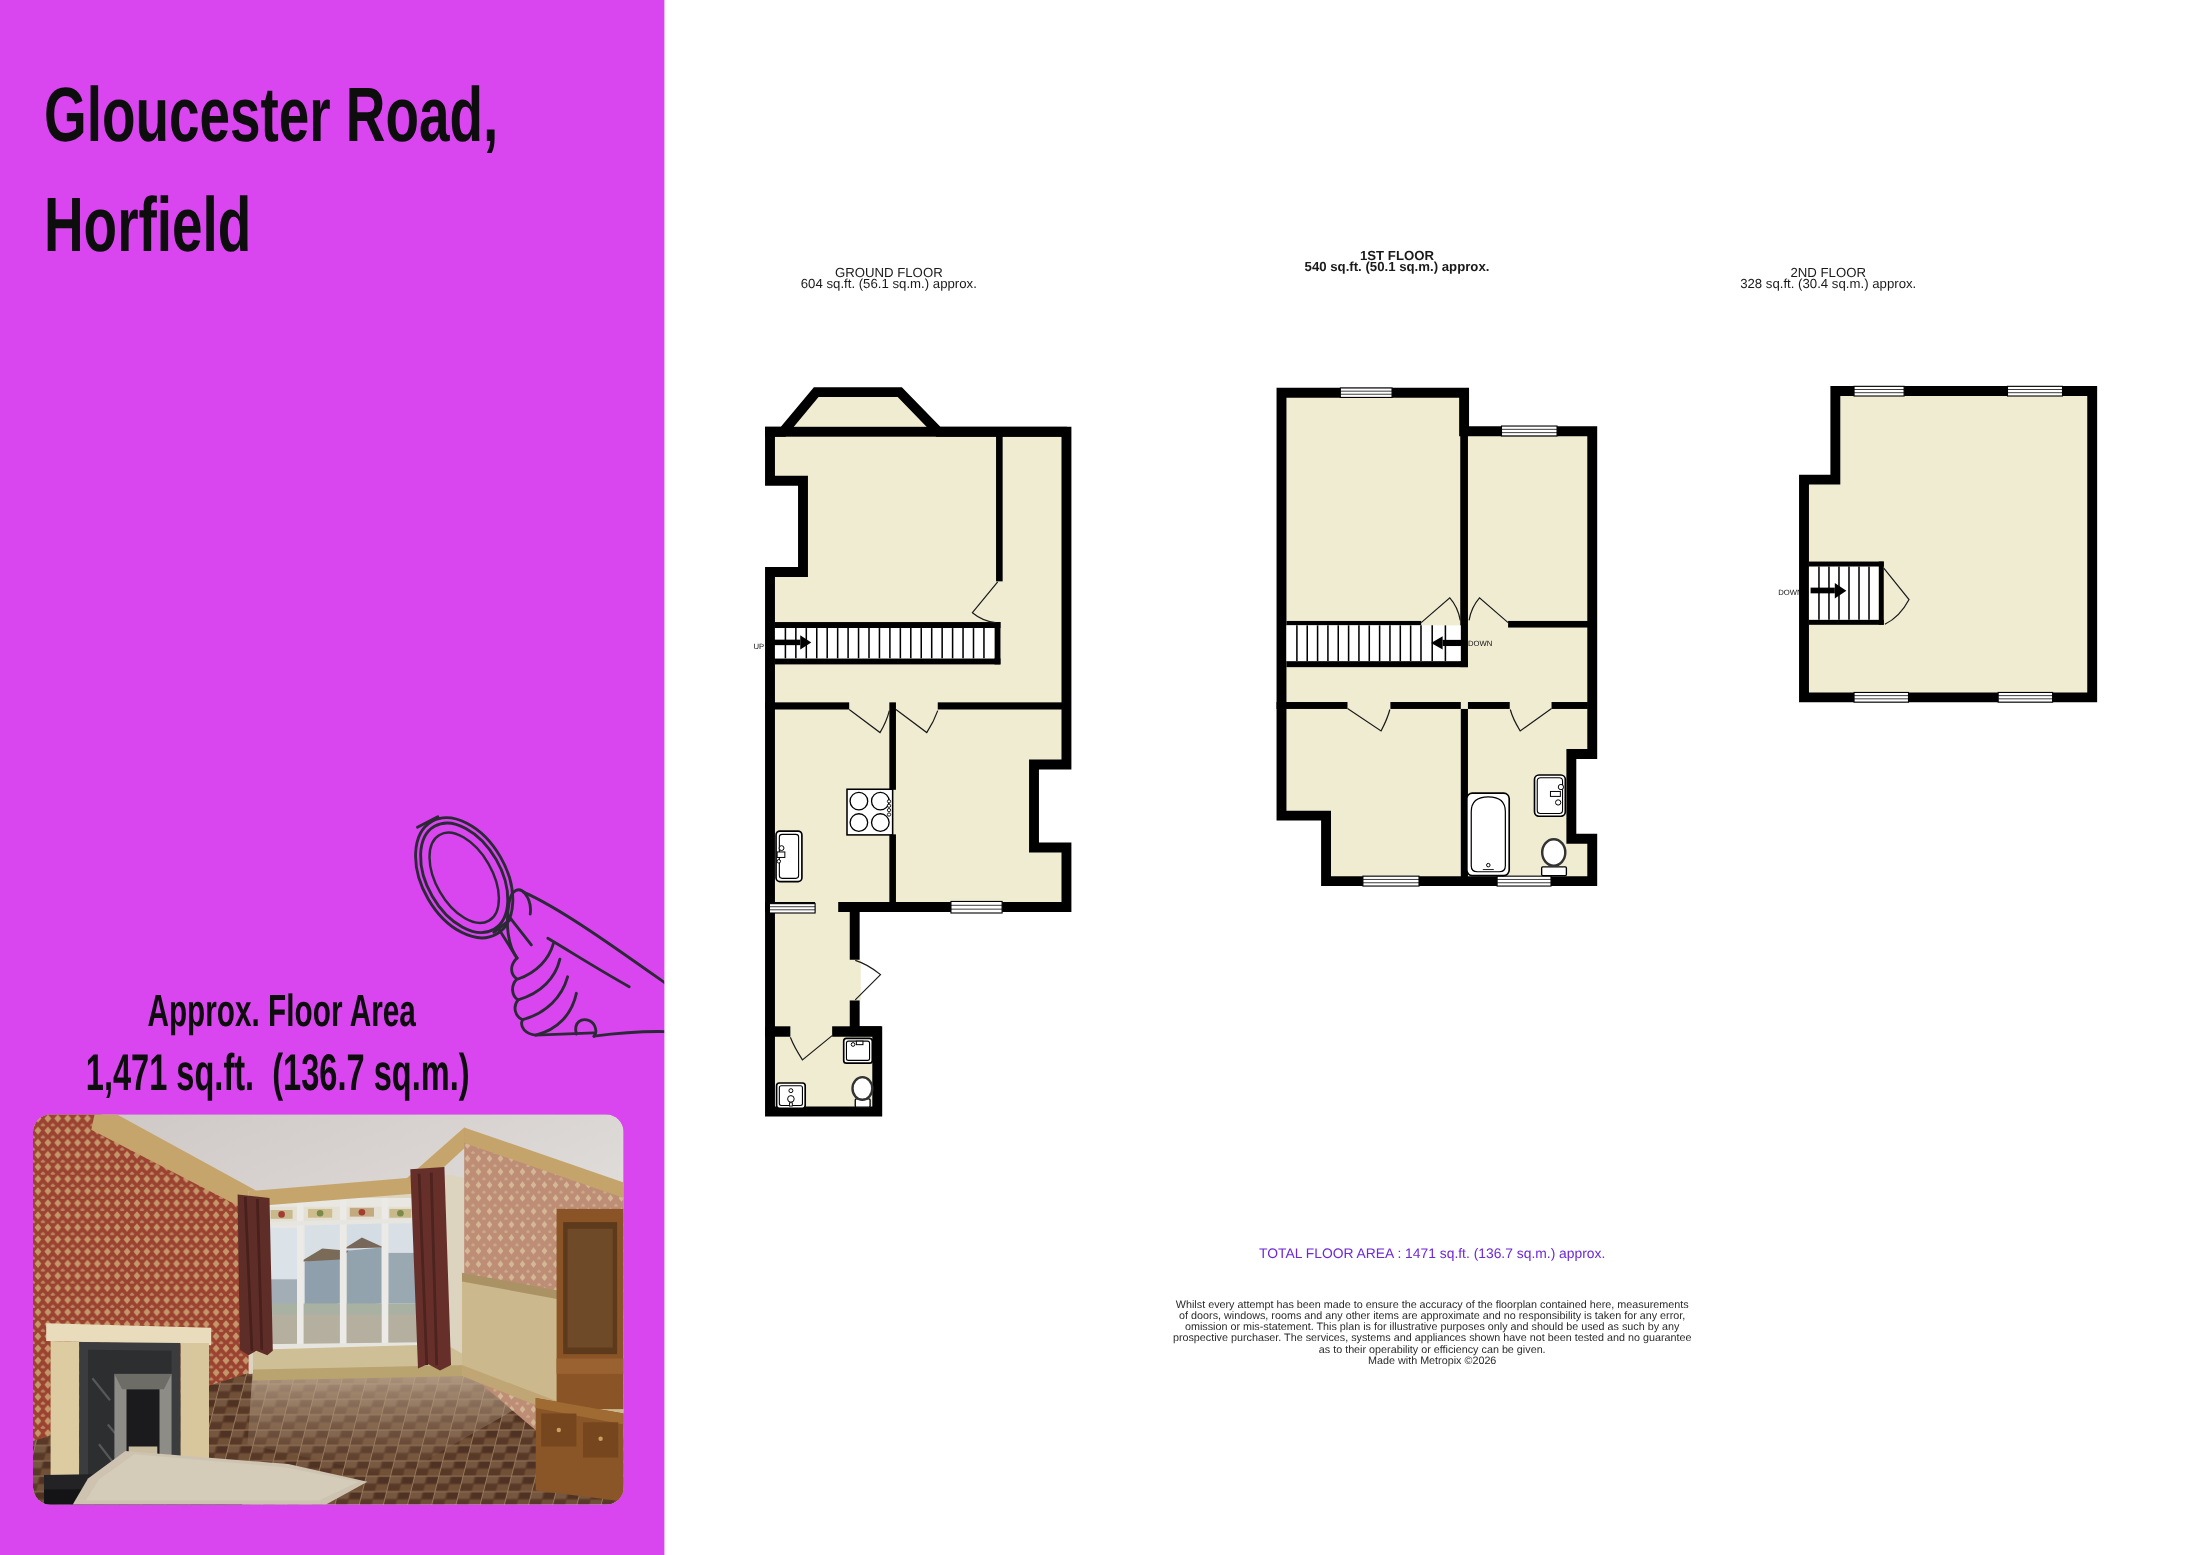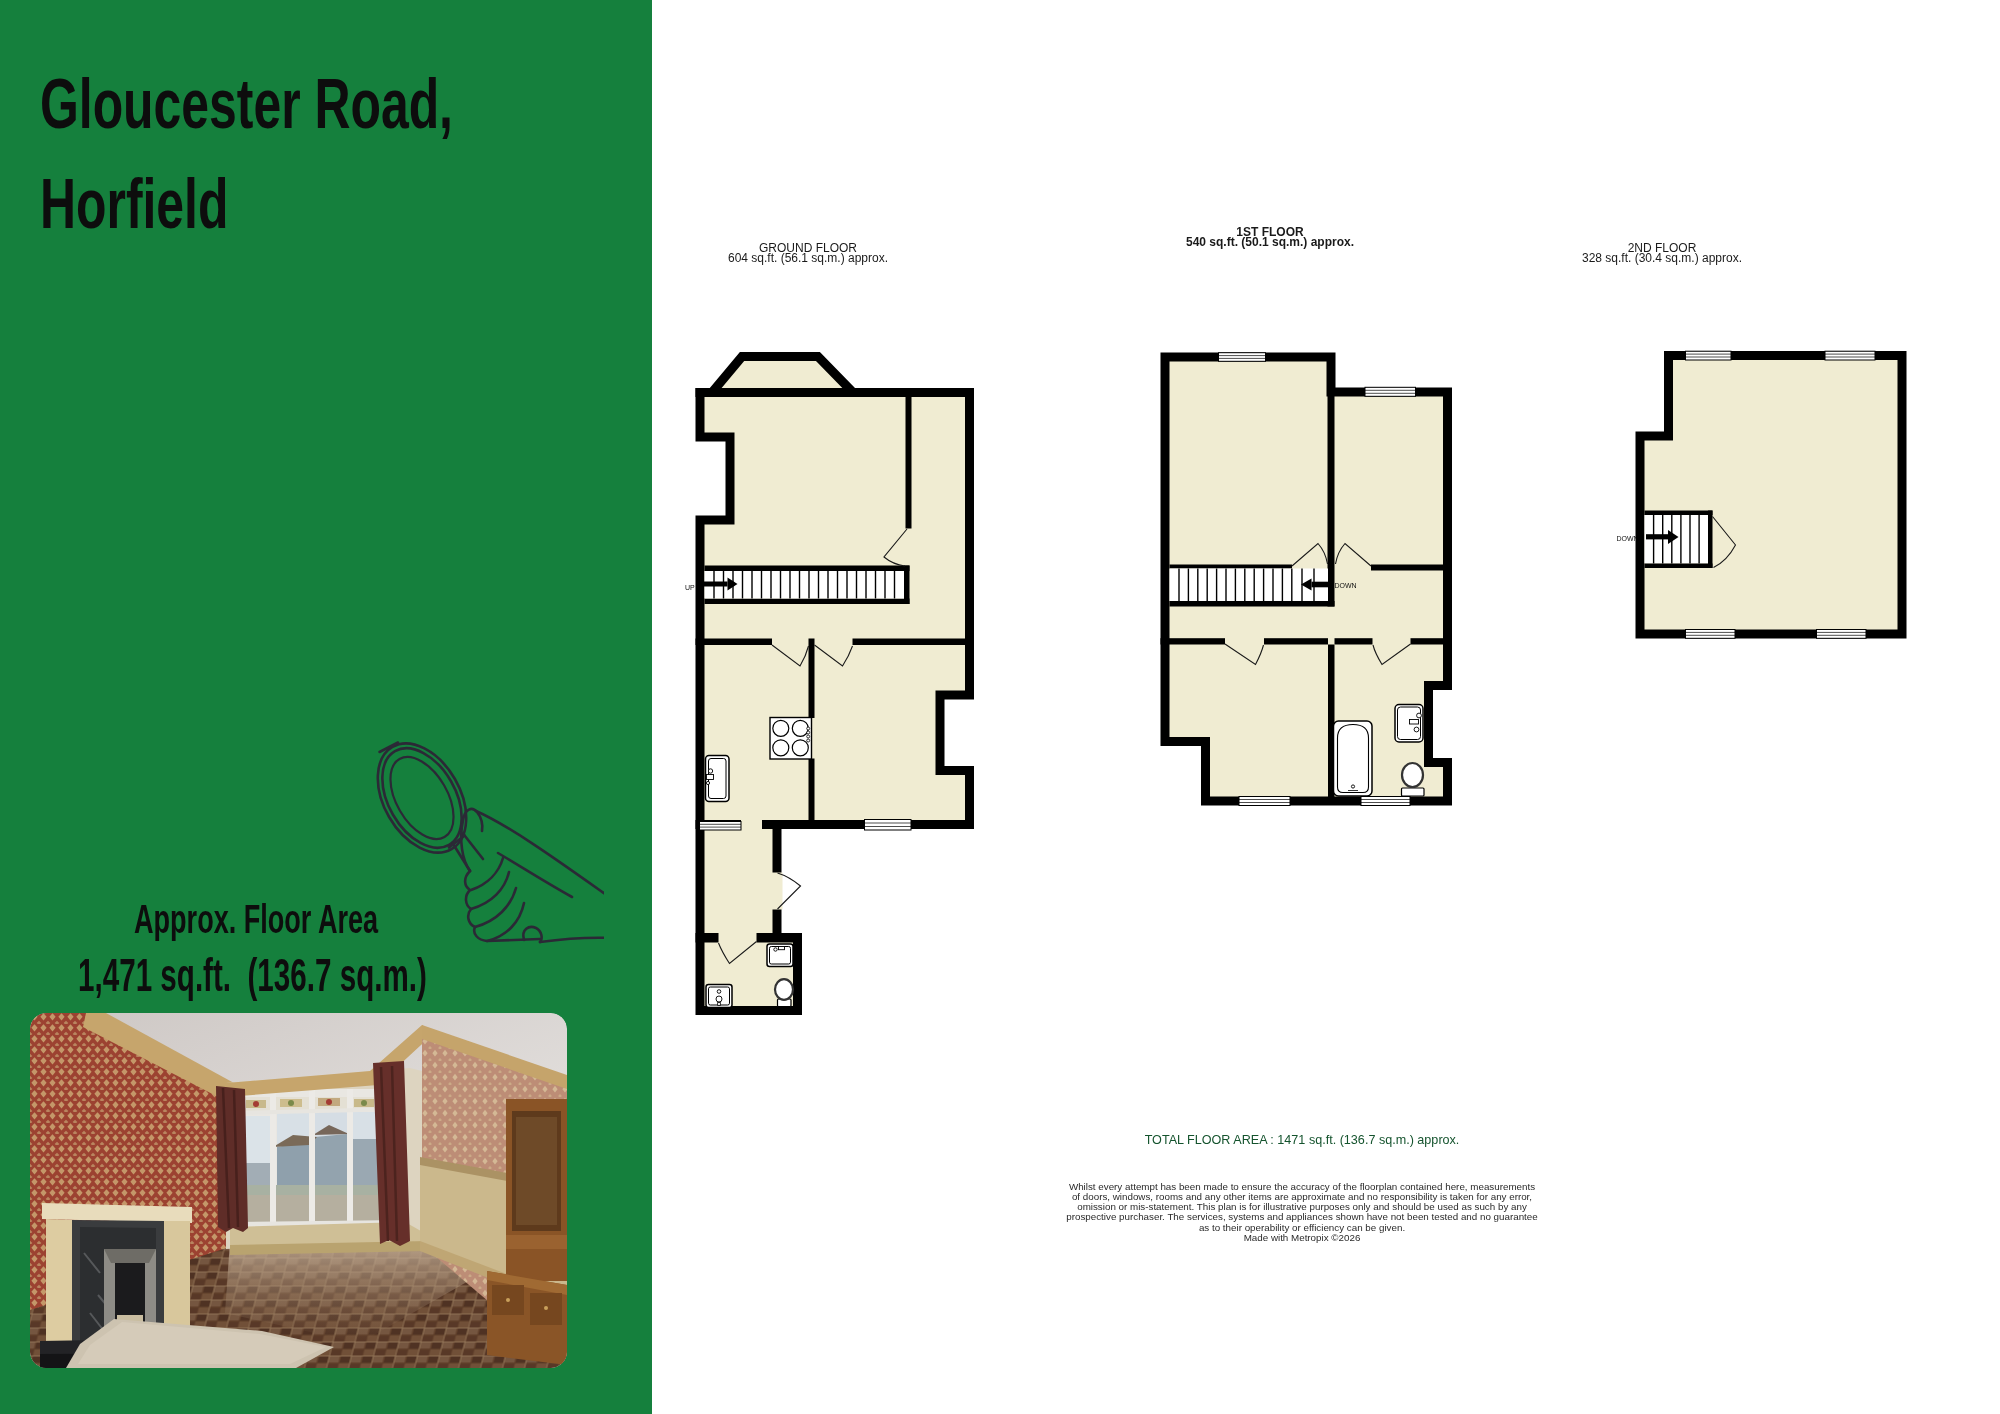"Gloucester Road," #sidebar { background: #15803d -> #d946ef; width: 652px -> 604px }
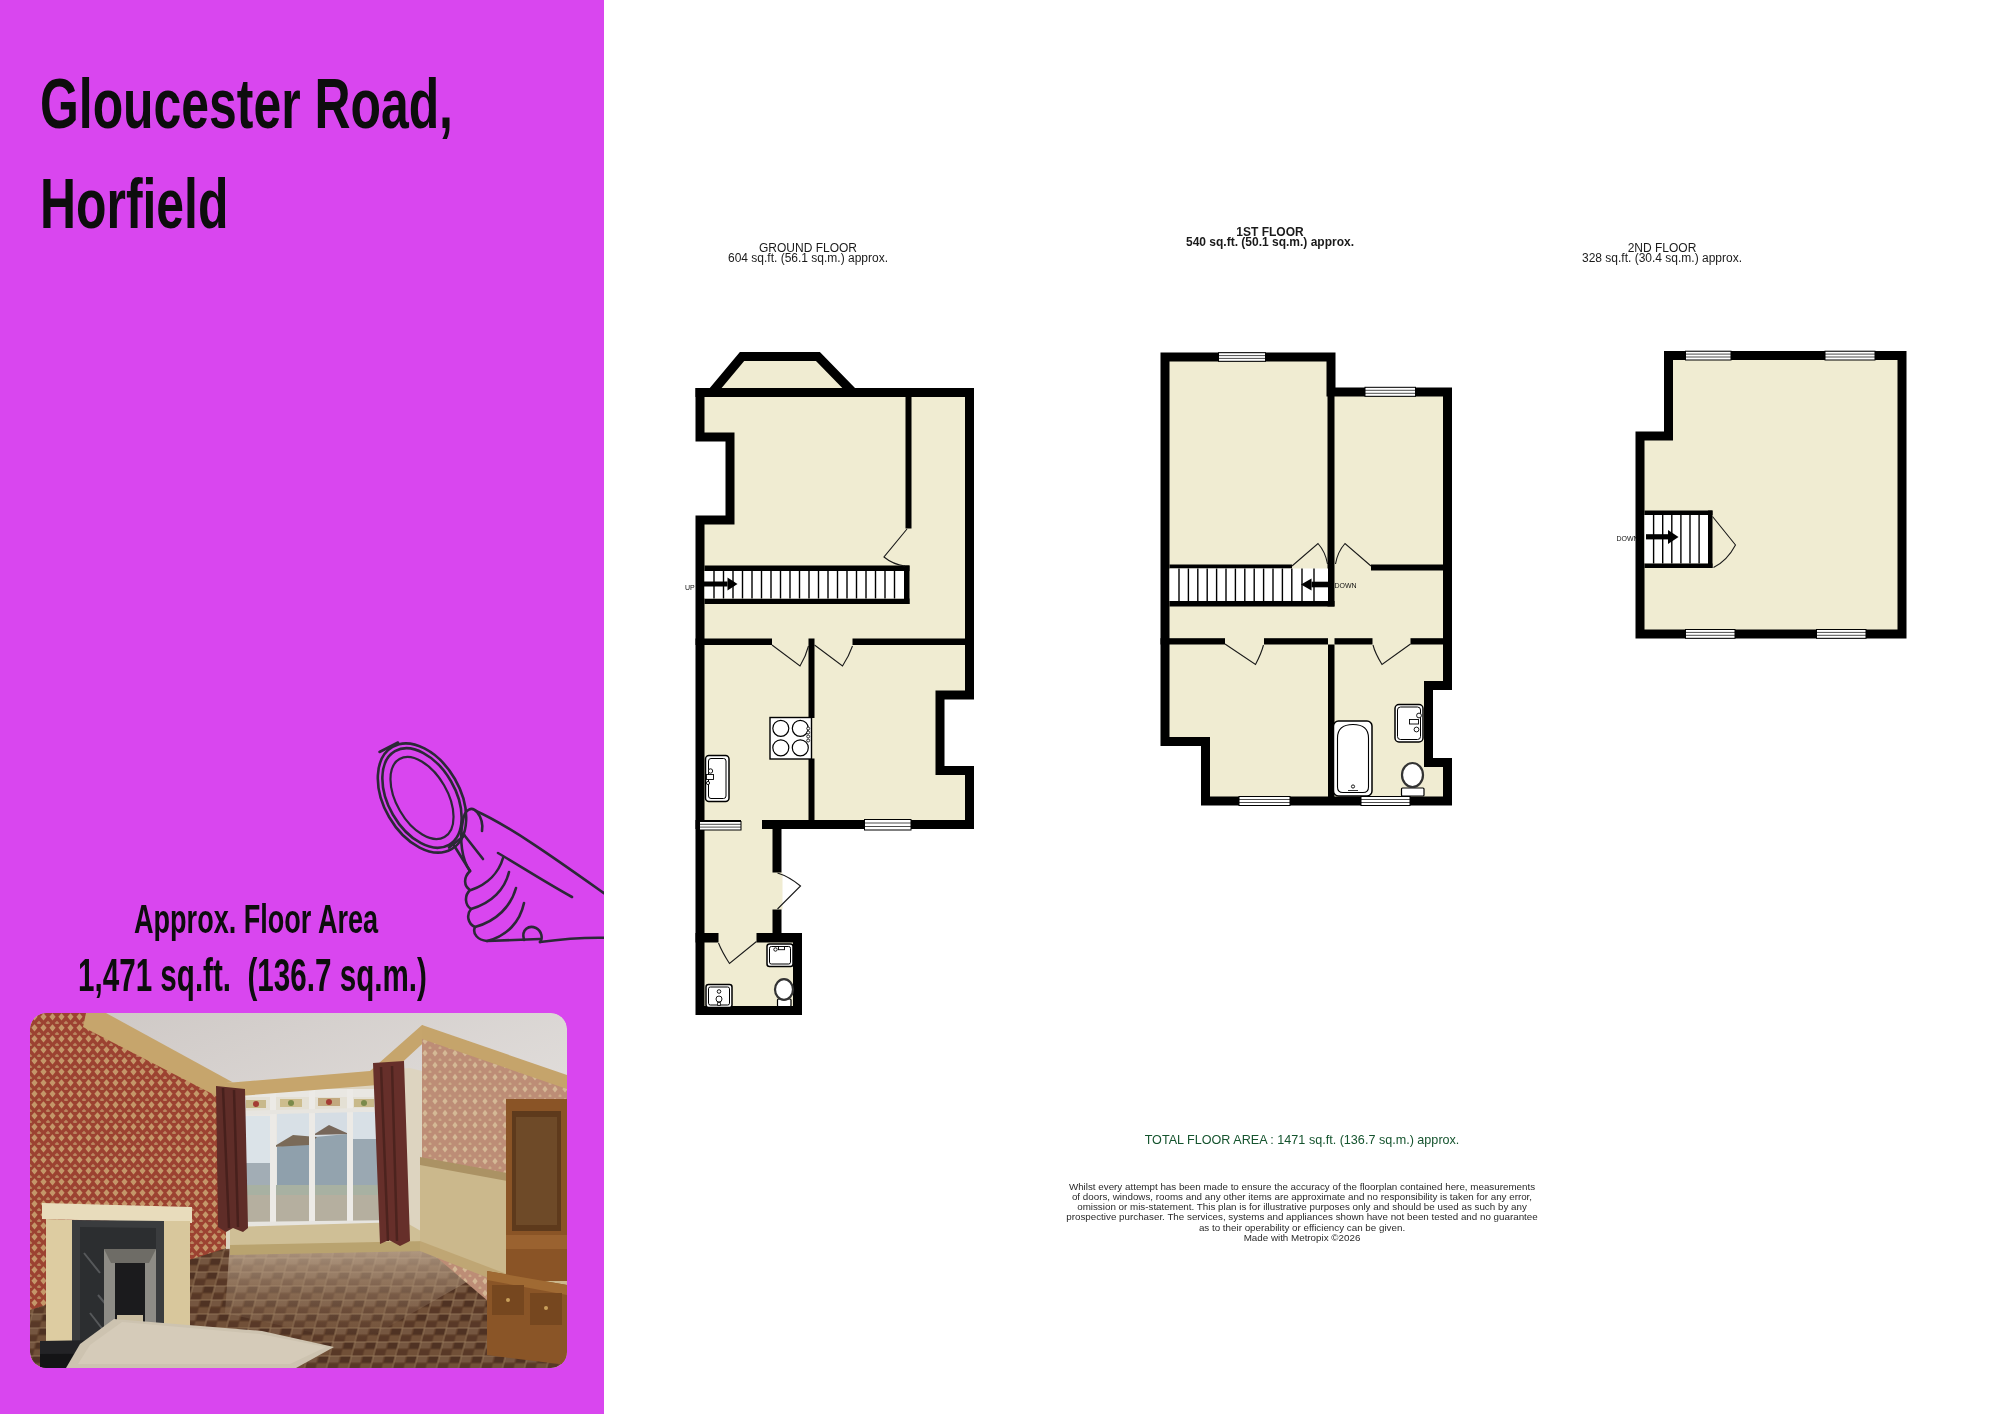"TOTAL FLOOR AREA : 1471" #totarea { color: #14532d -> #6d28d9 }
